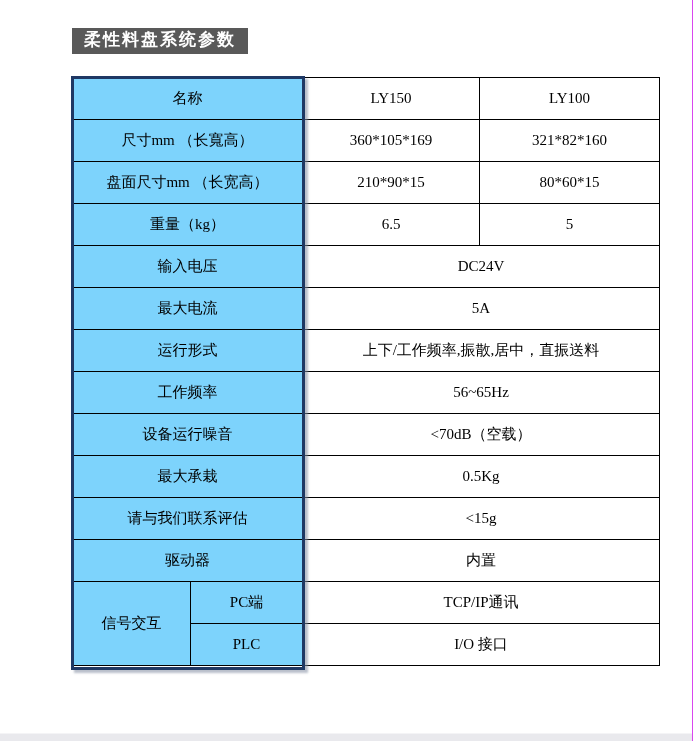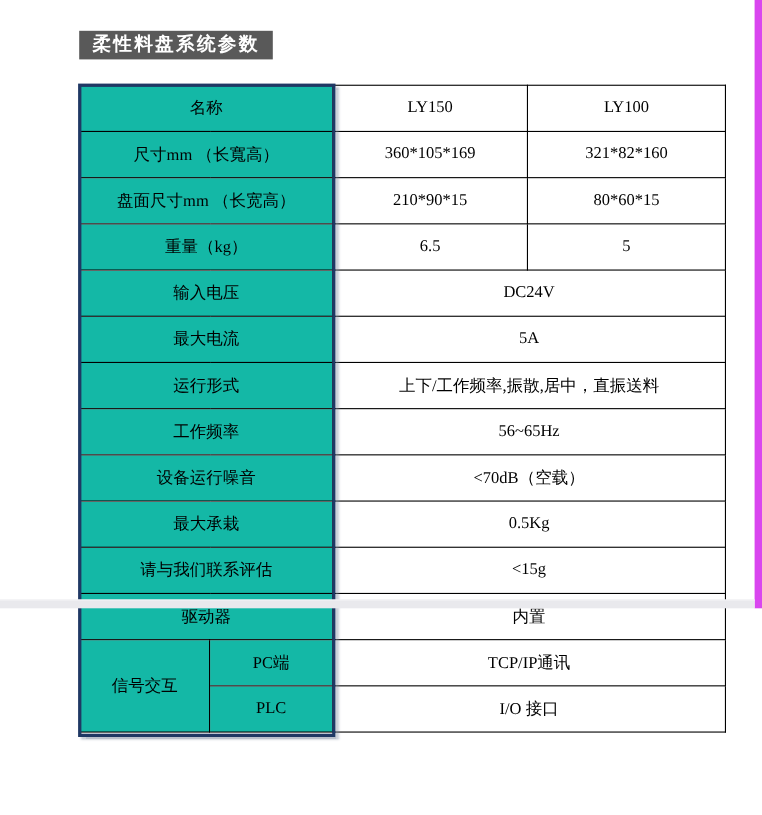"柔性料盘系统参数" .page { border-right: 7px solid #d946ef -> 1px solid #d946ef; height: 553px -> 741px }
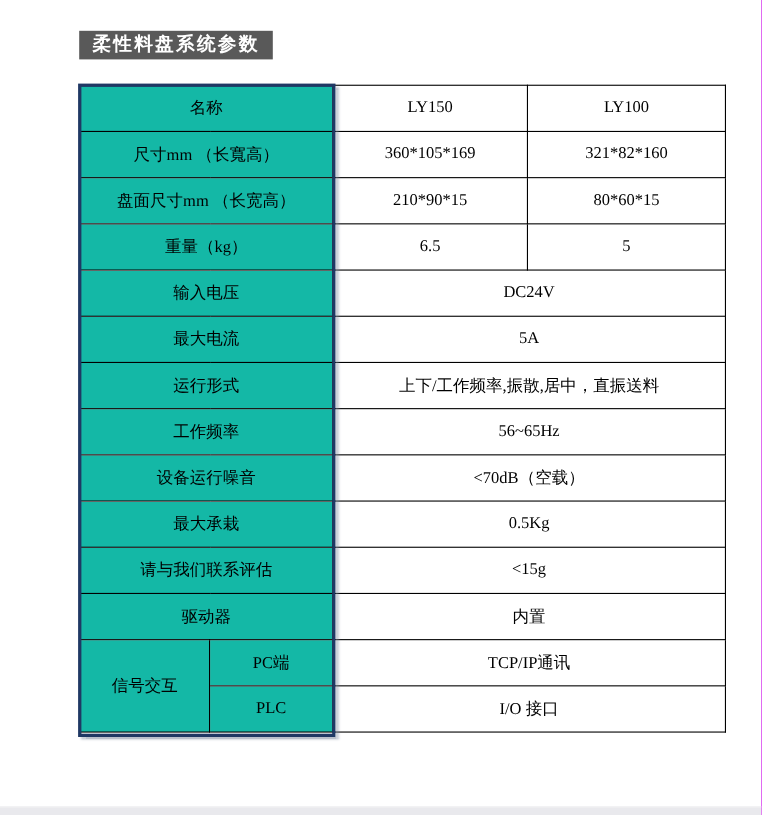"名称" td.lbl { background: #14b8a6 -> #7dd3fc }
